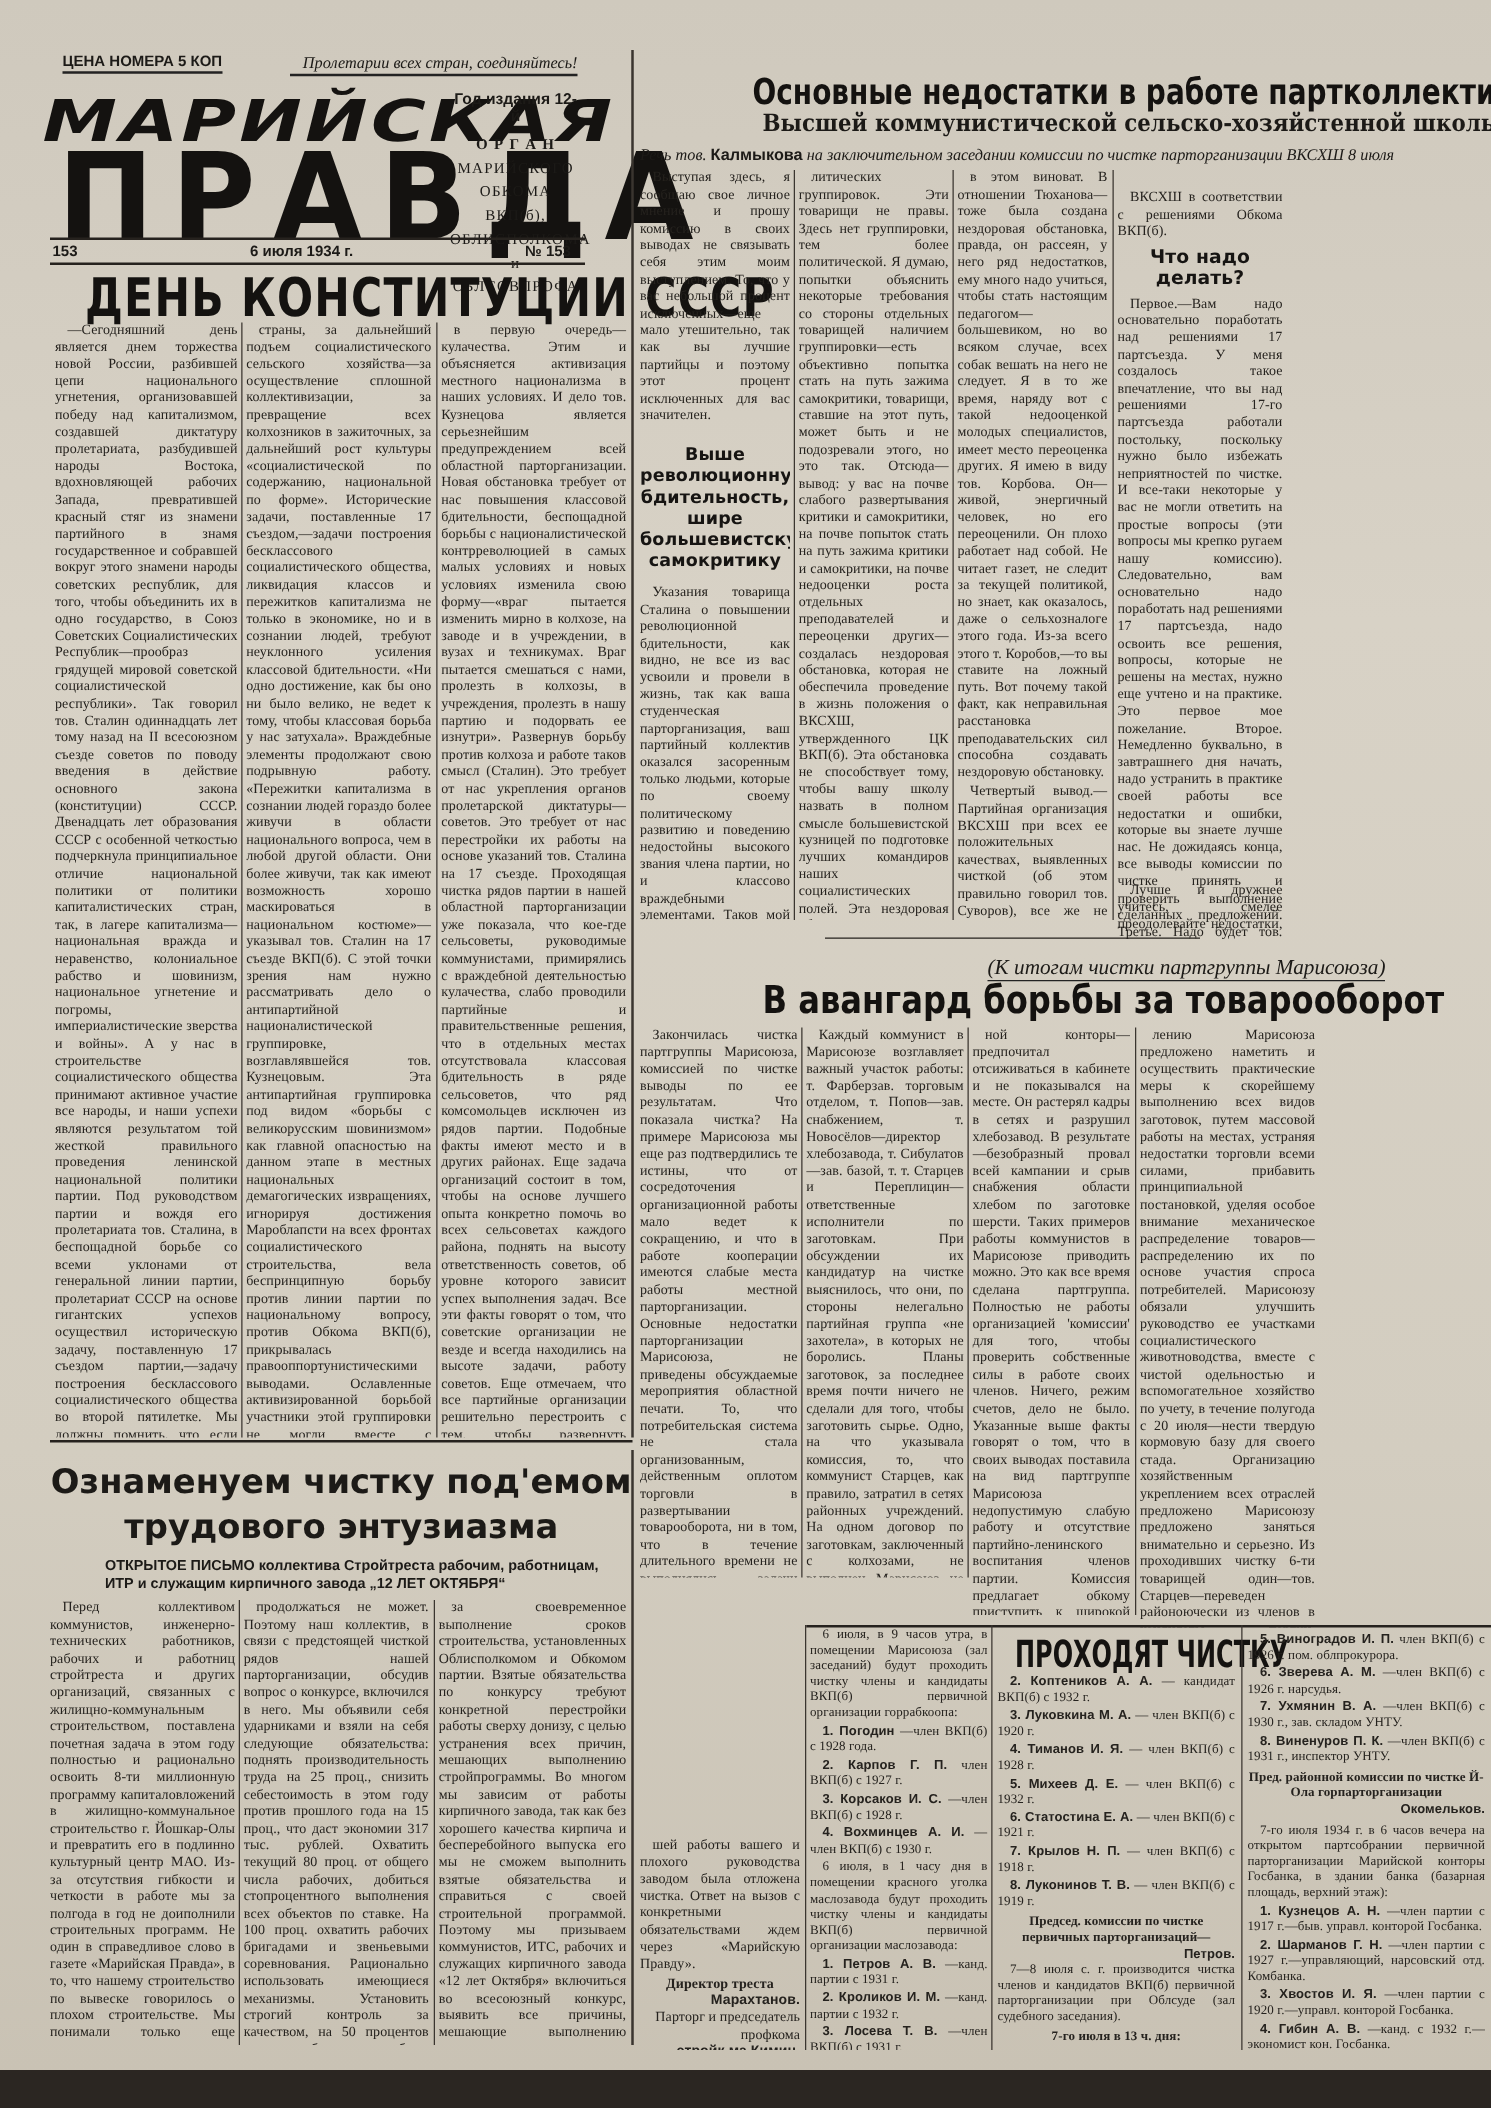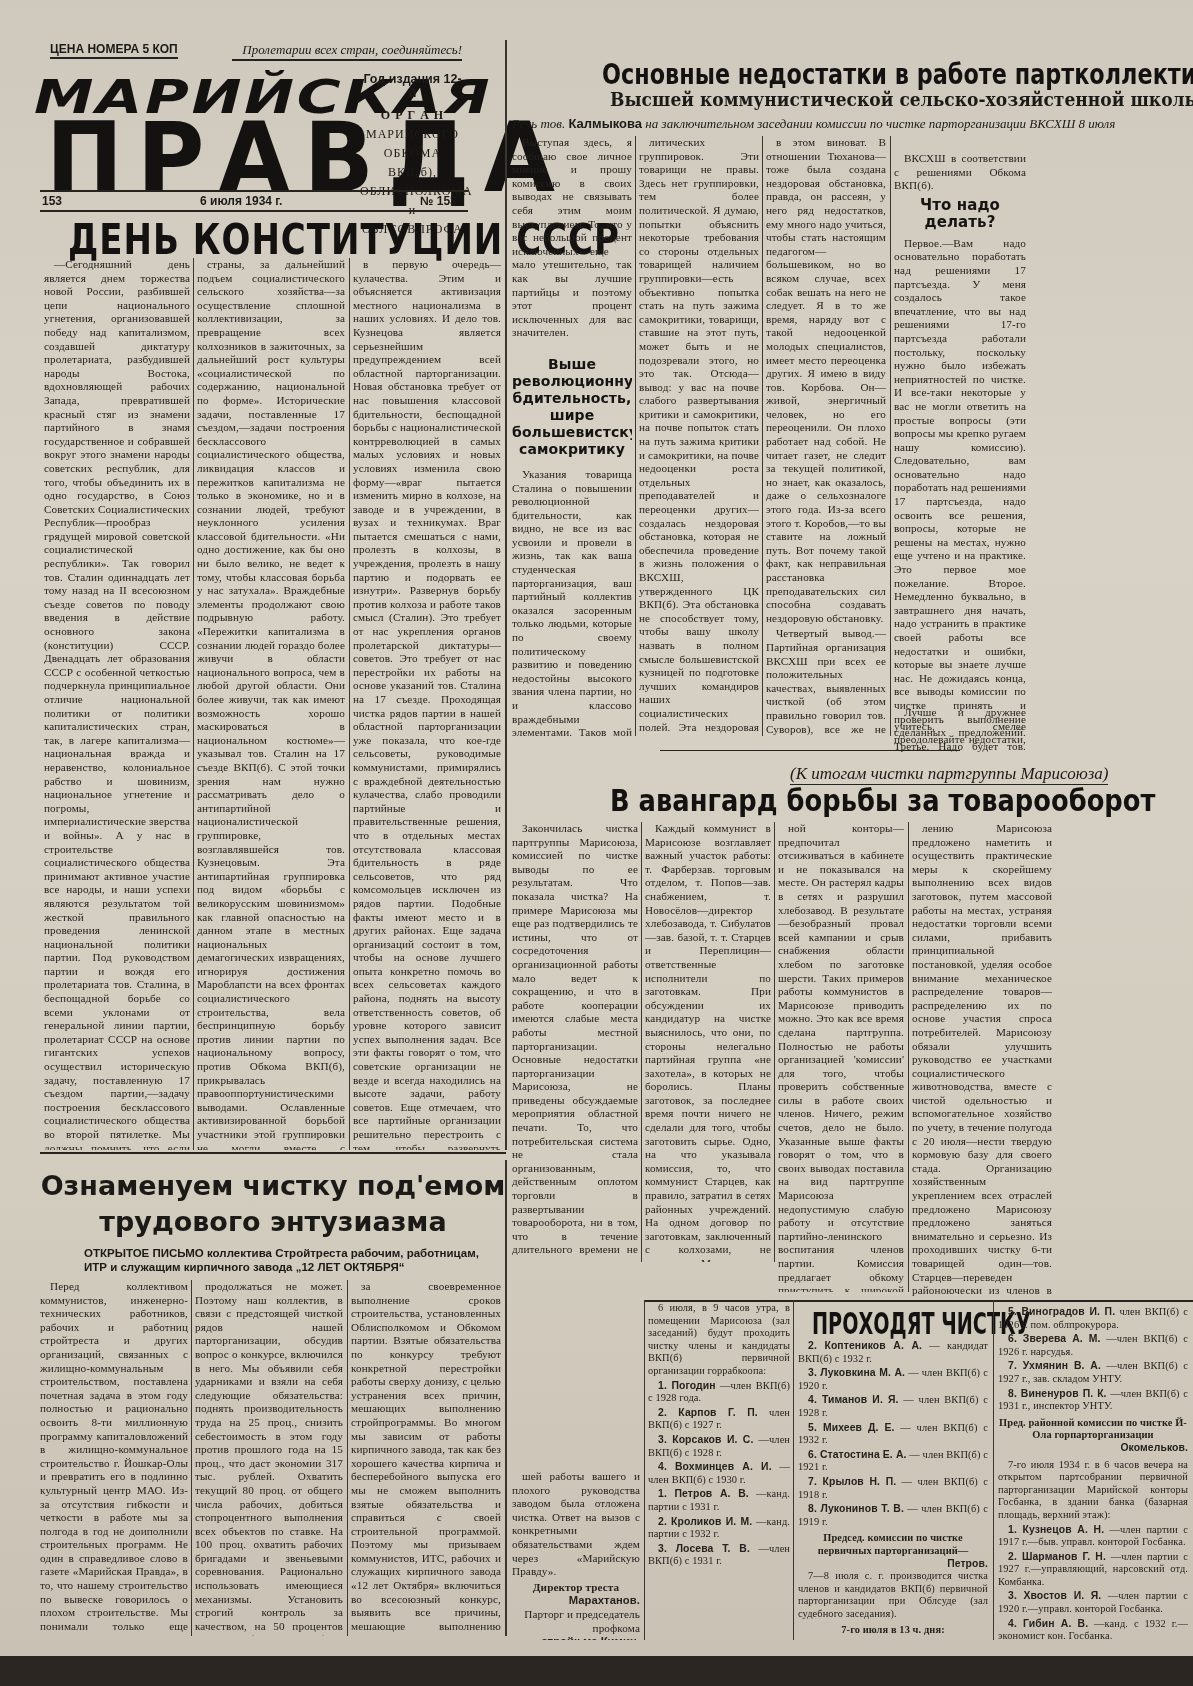"—член ВКП(б) с 1927 г.," span { text: 1927 -> 1930 }
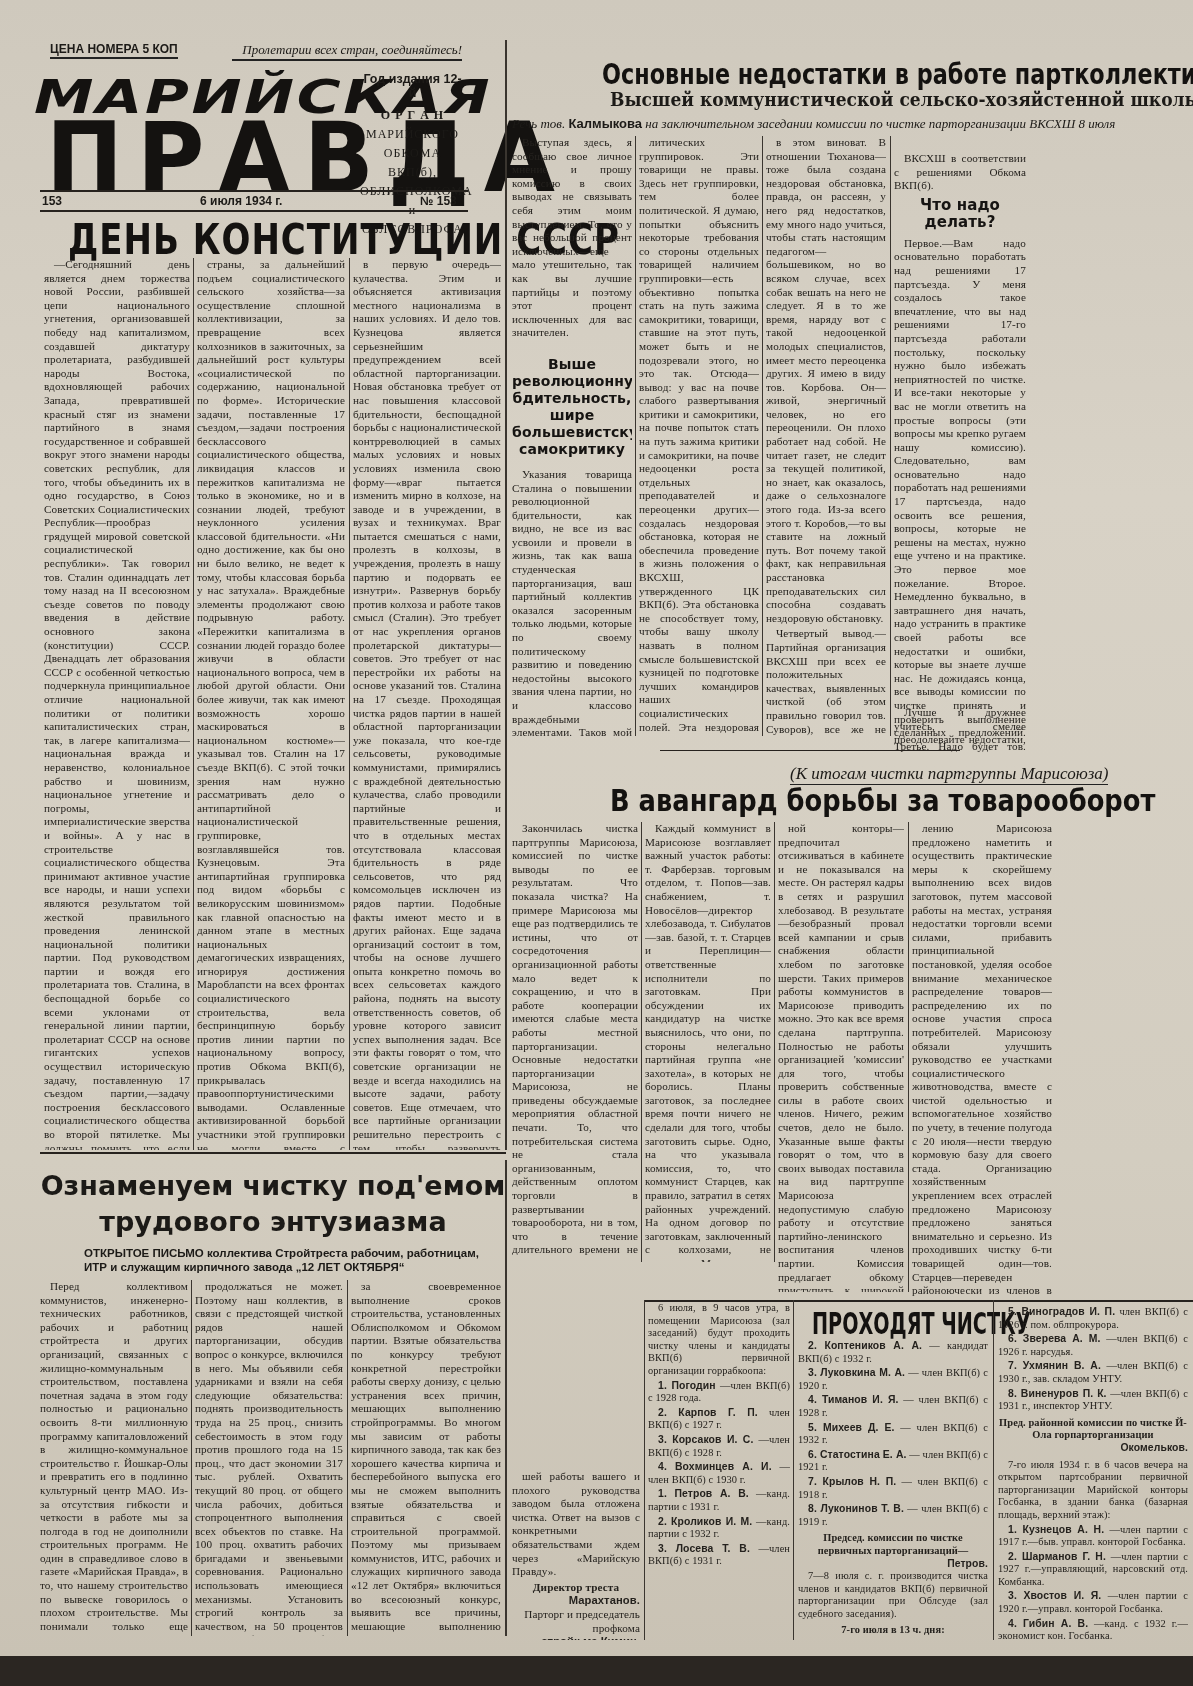"6 июля, в 1 часу" p { html: none -> <p>6 июля, в 1 часу дня в помещении красного уголка маслозавода будут проходить чистку члены и кандидаты ВКП(б) первичной организации маслозавода:</p> }
